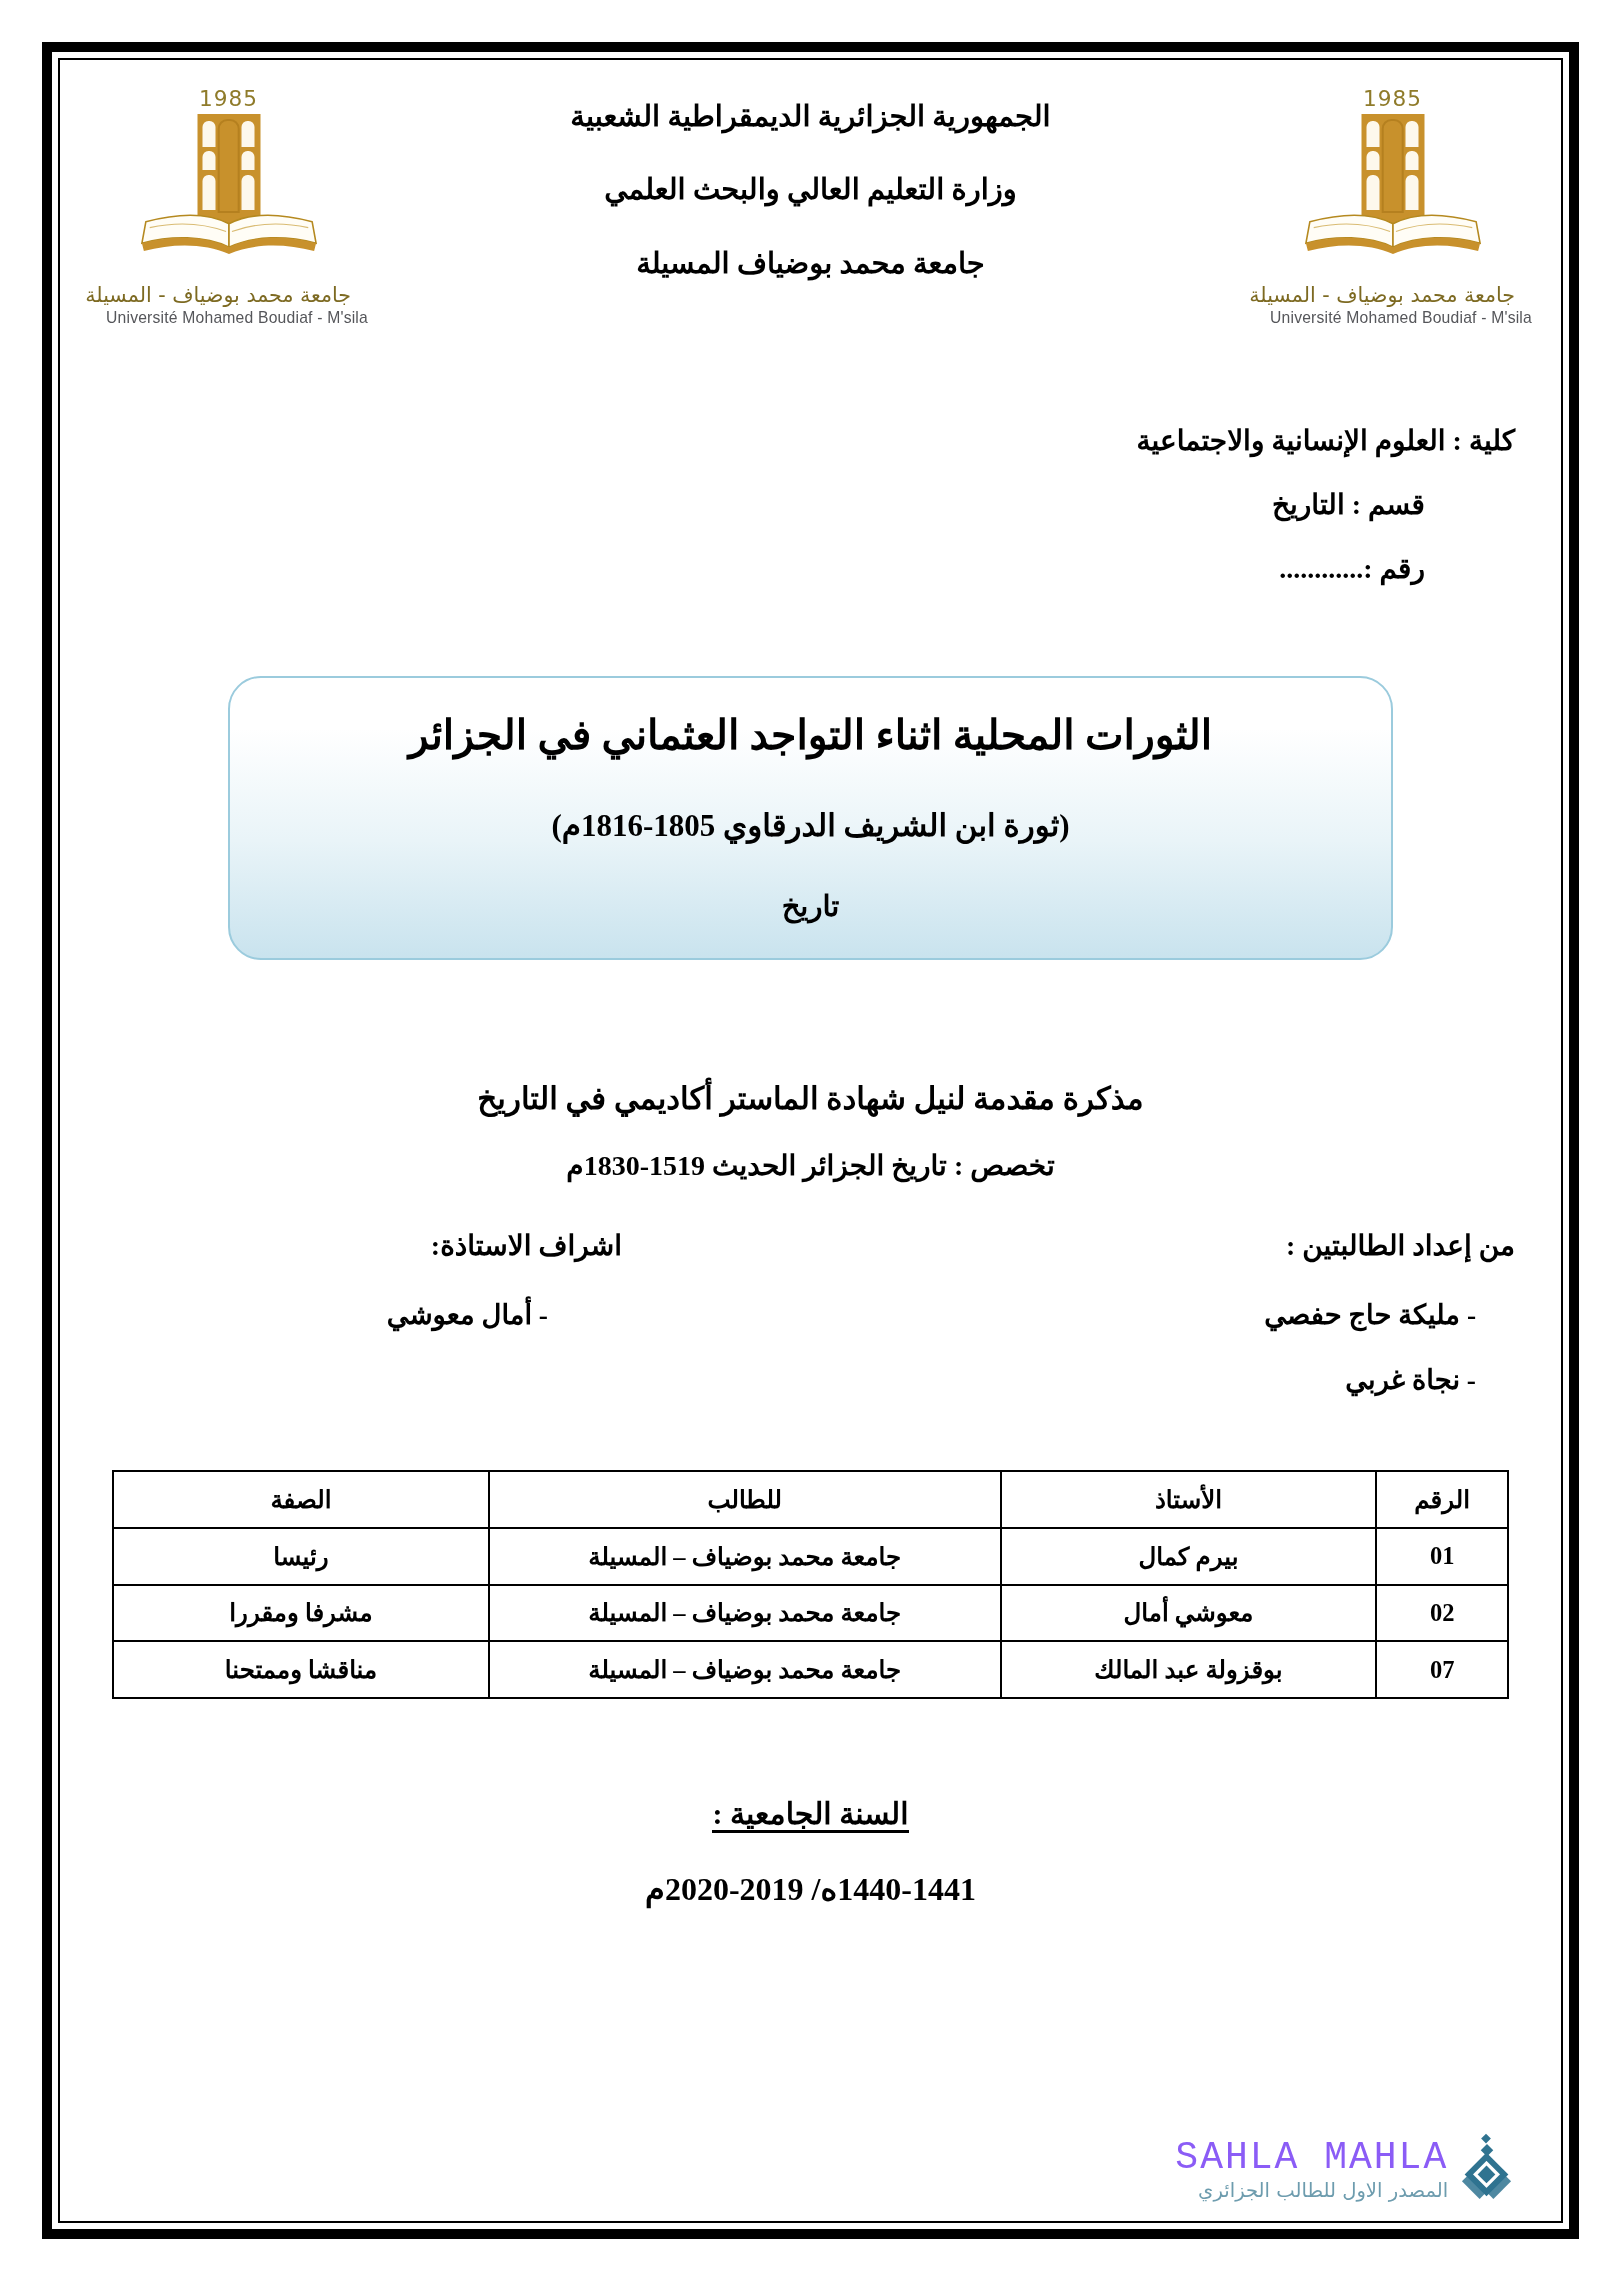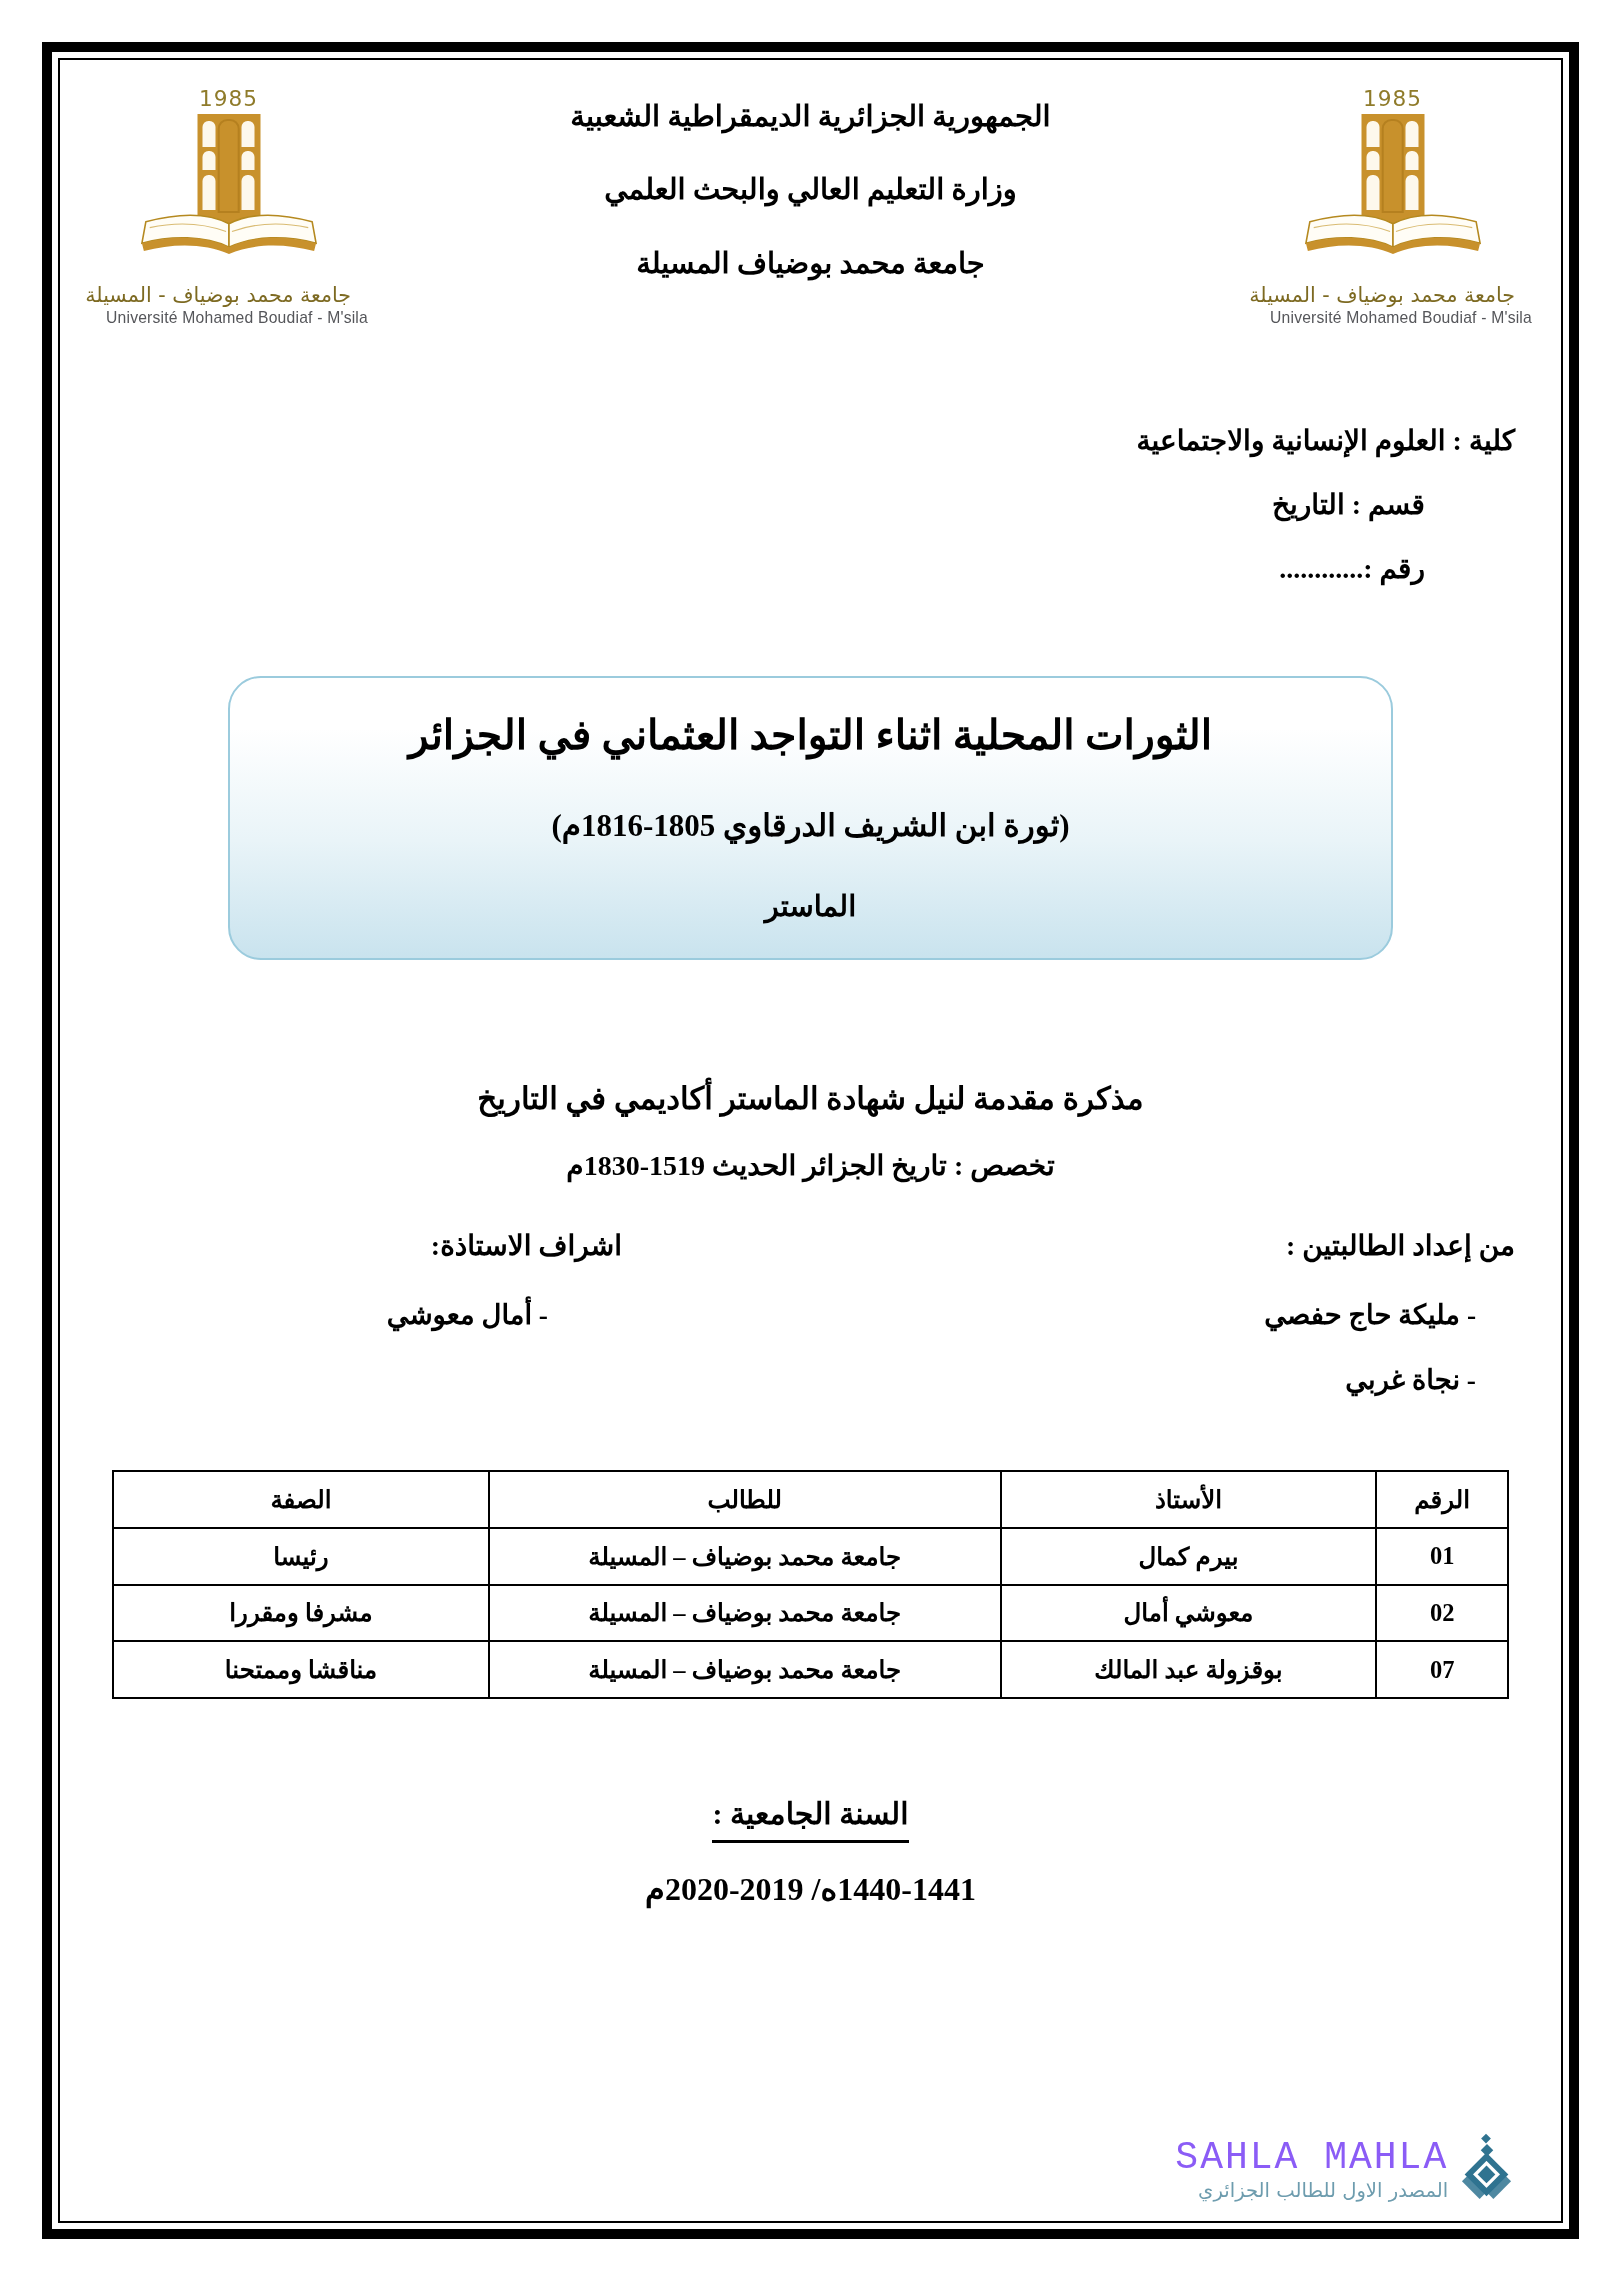"الماستر" div.title-model { text: الماستر -> تاريخ }
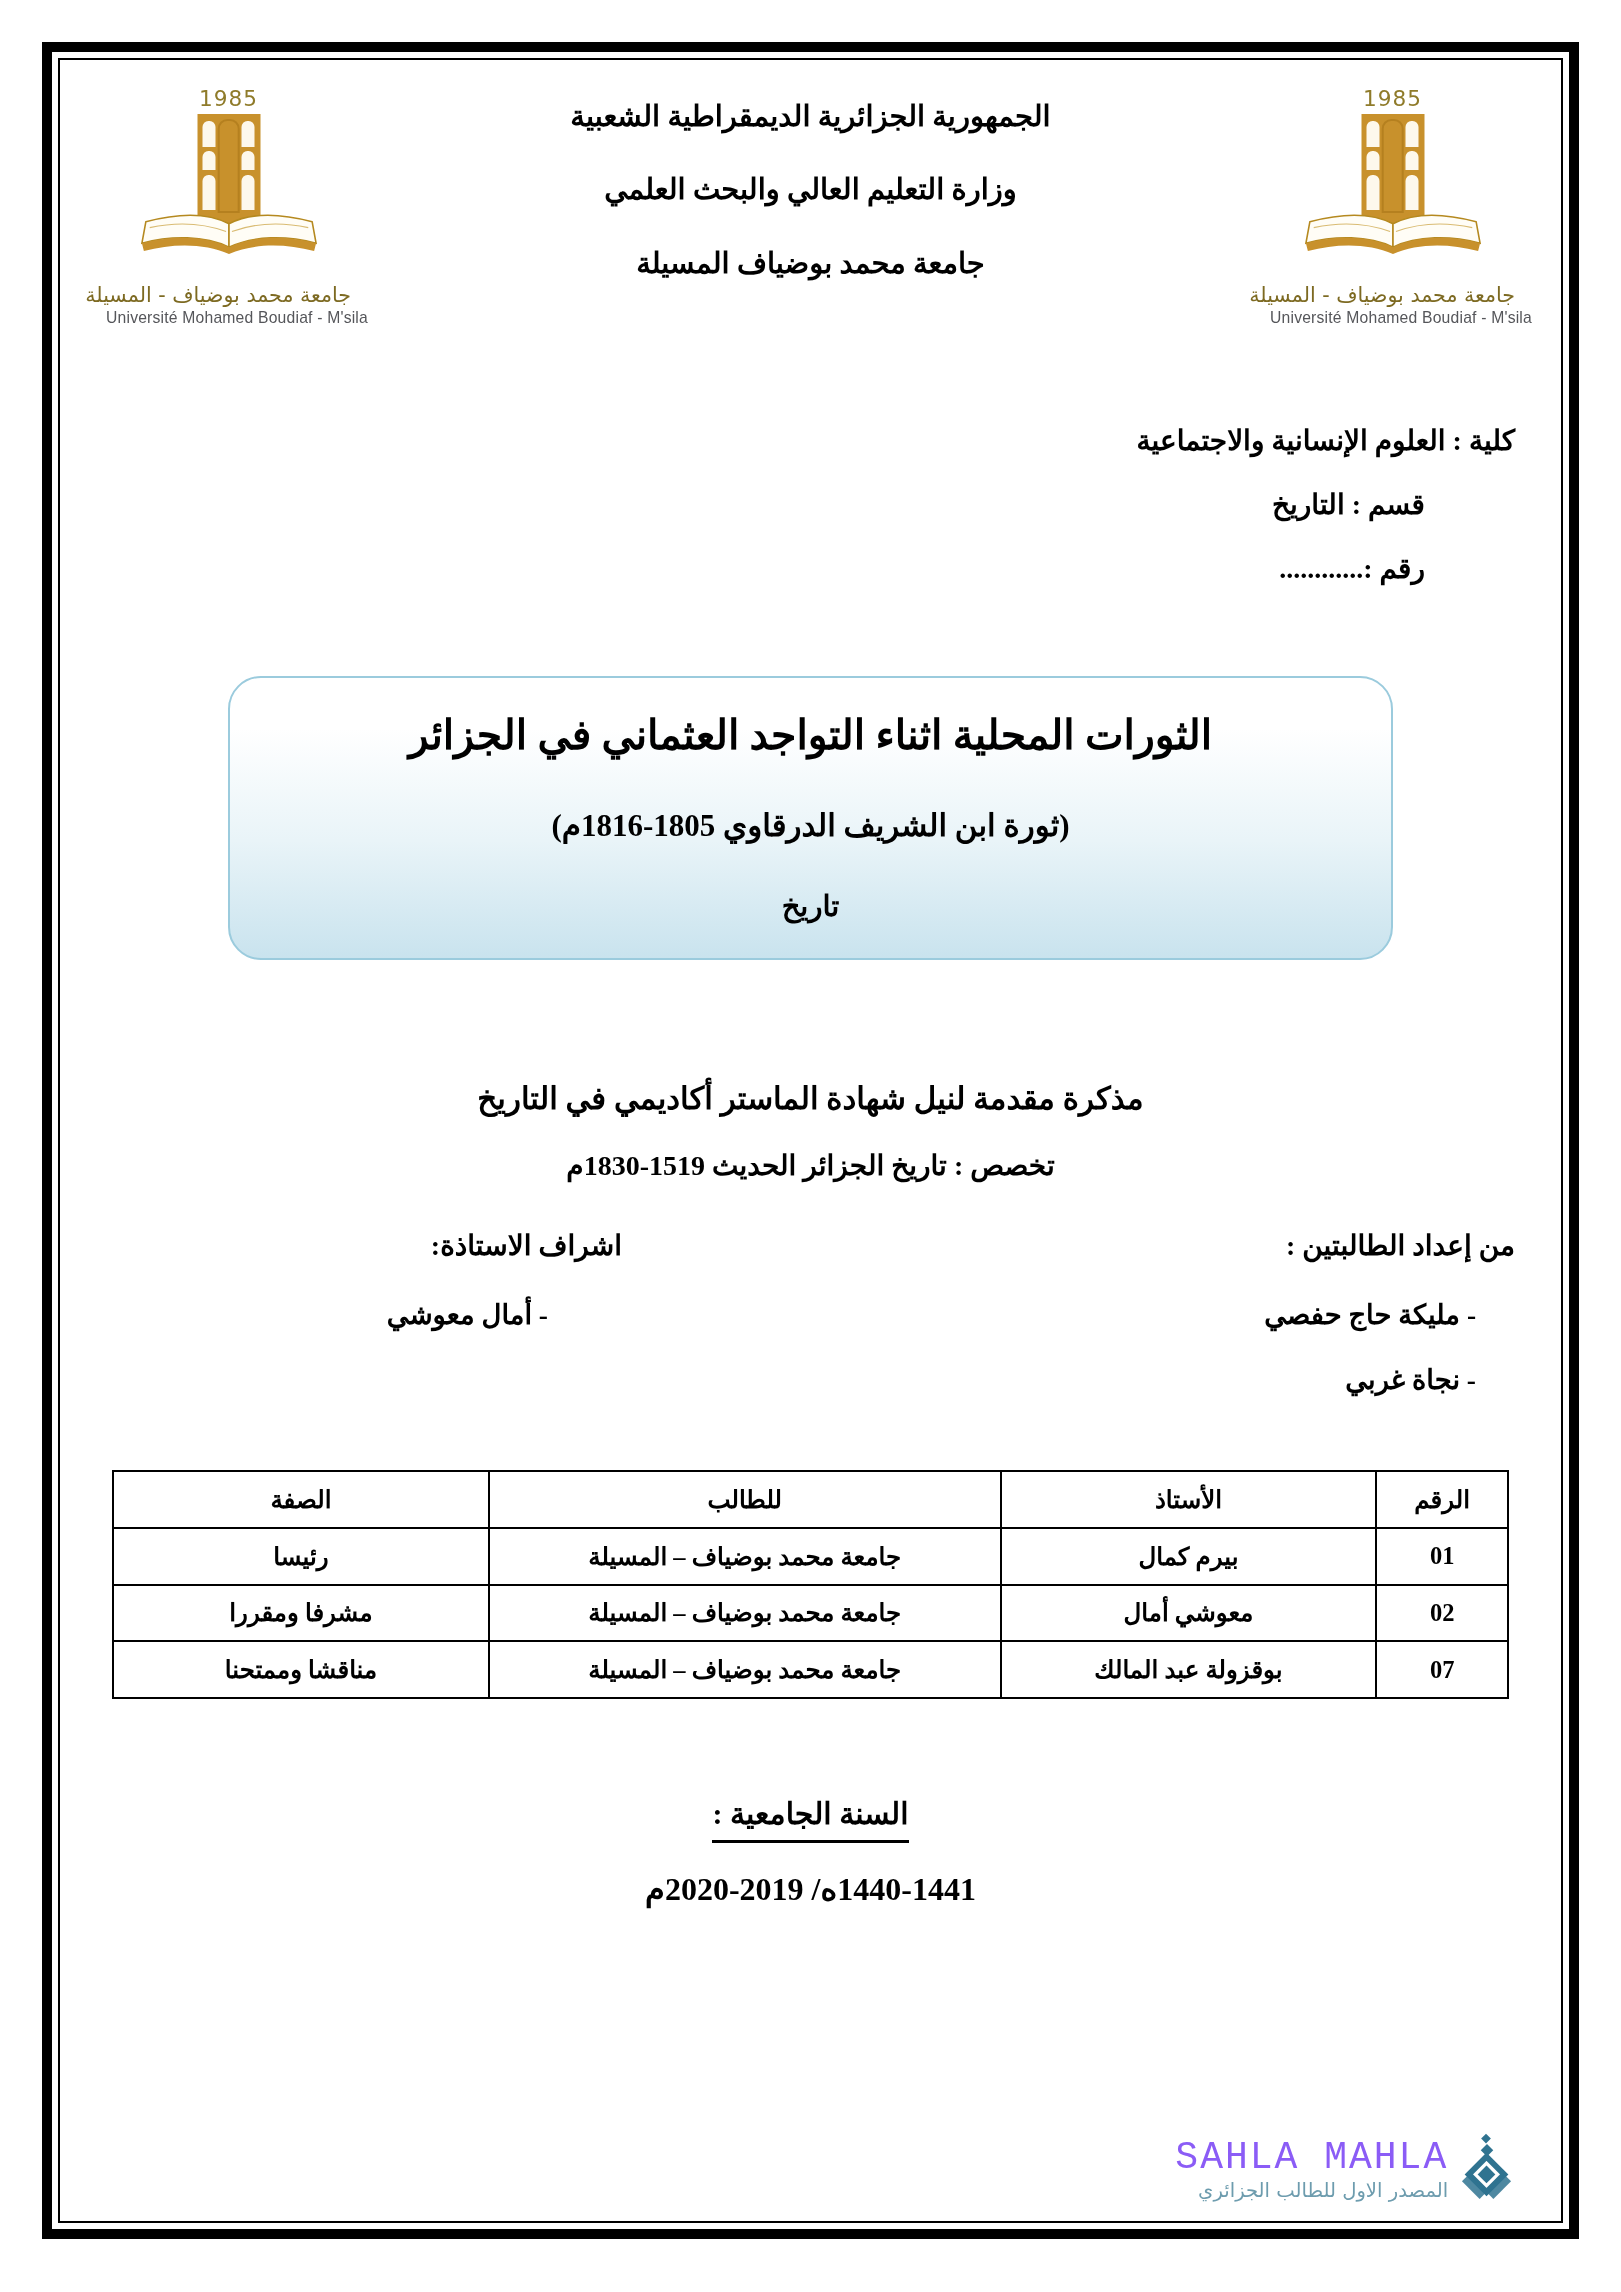"السنة الجامعية :" .year-head span { padding-bottom: 10px -> 0 }
